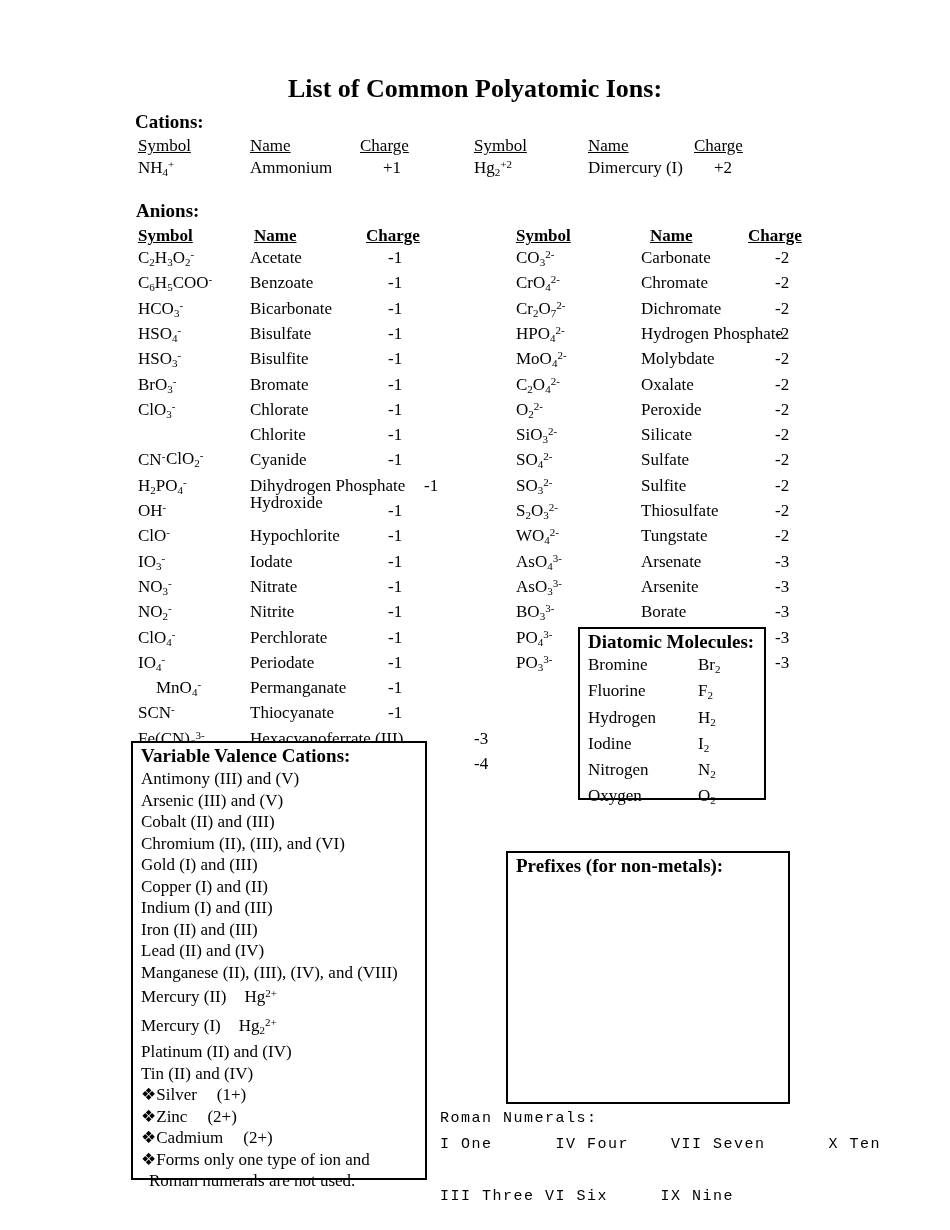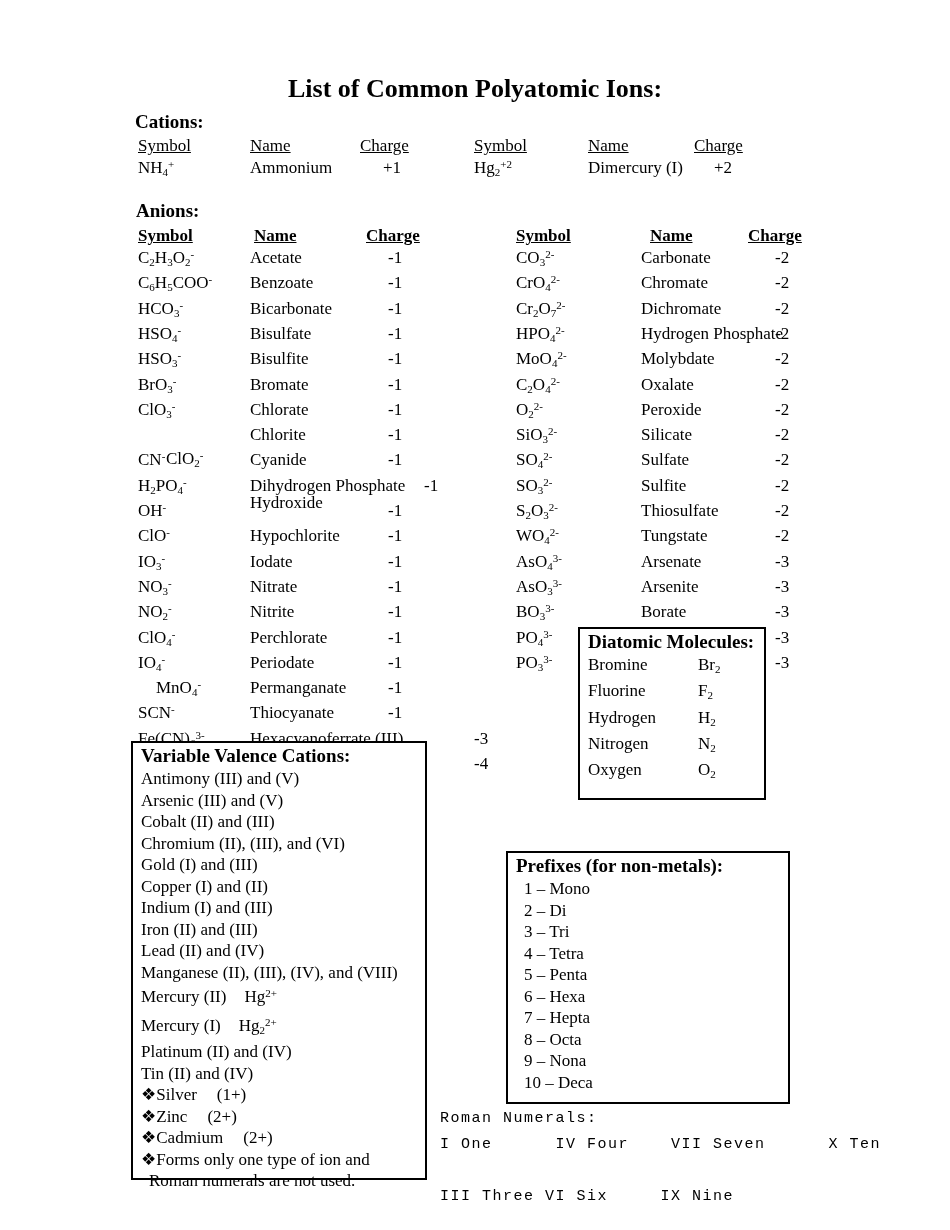"Iodine I2" div.box-line { html: none -> <div><span>Iodine</span><span><span>I</span><sub>2</sub></span></div> }
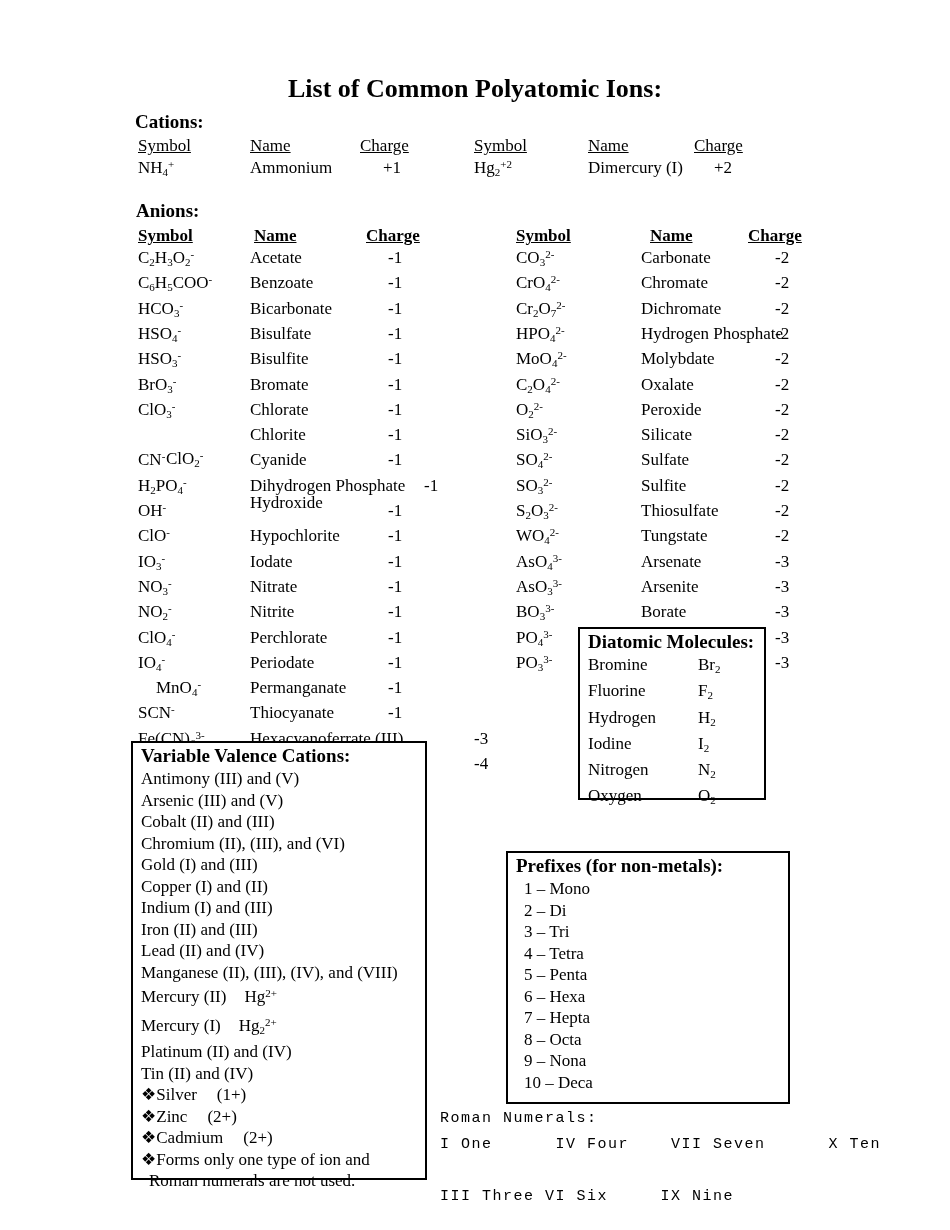"1 – Mono" div { html: <div> <div>1 – Mono</div> <div>2 – Di</div> <div>3 – Tri</div> <div>4 – Tetra</div> <div>5 – Penta</div> <div>6 – Hexa</div> <div>7 – Hepta</div> <div>8 – Octa</div> <div>9 – Nona</div> <div>10 – Deca</div> </div> -> none }
